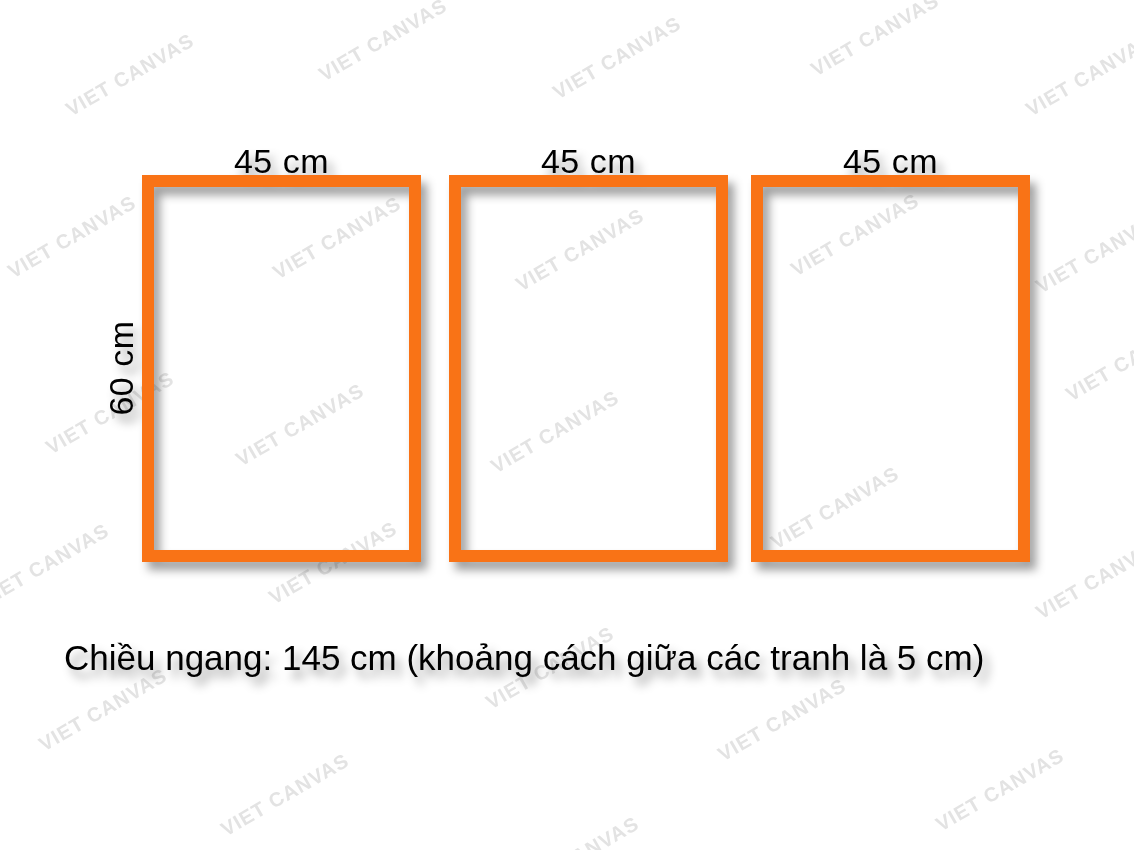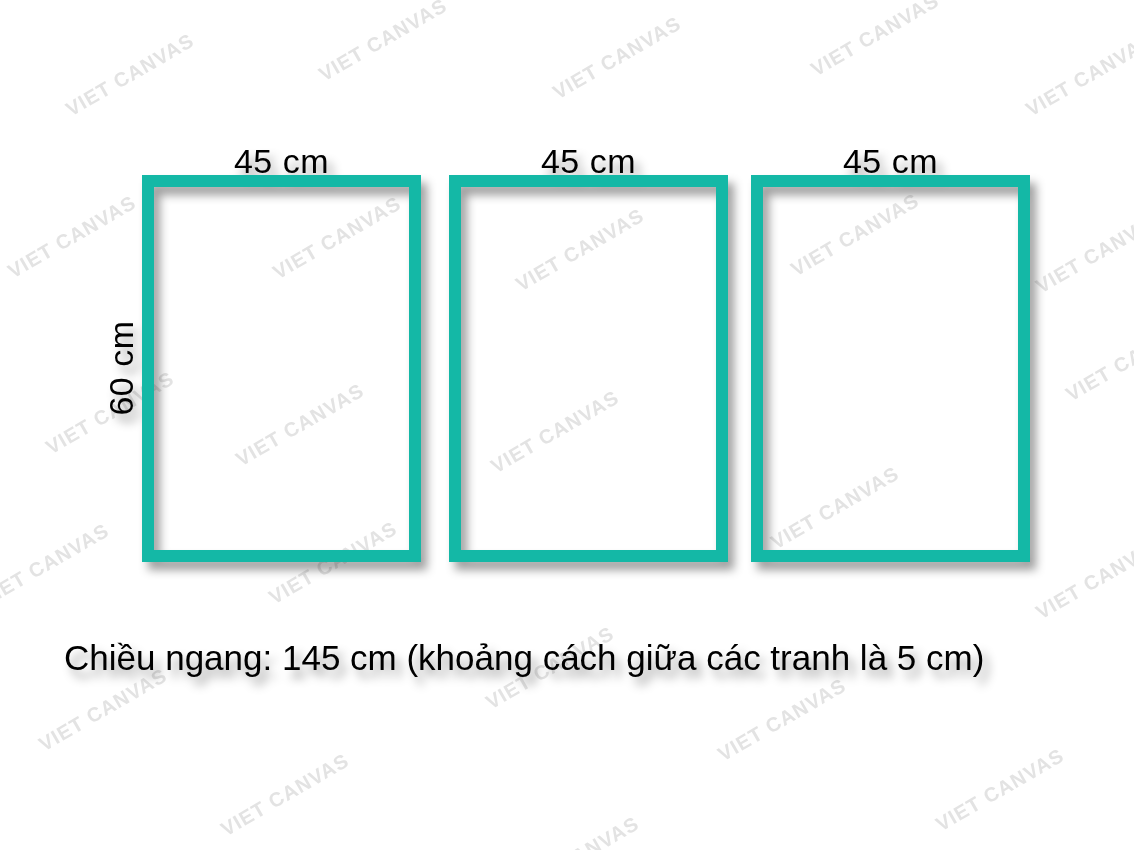"45 cm" .frame { border: 12px solid #14b8a6 -> 12px solid #f97316 }
